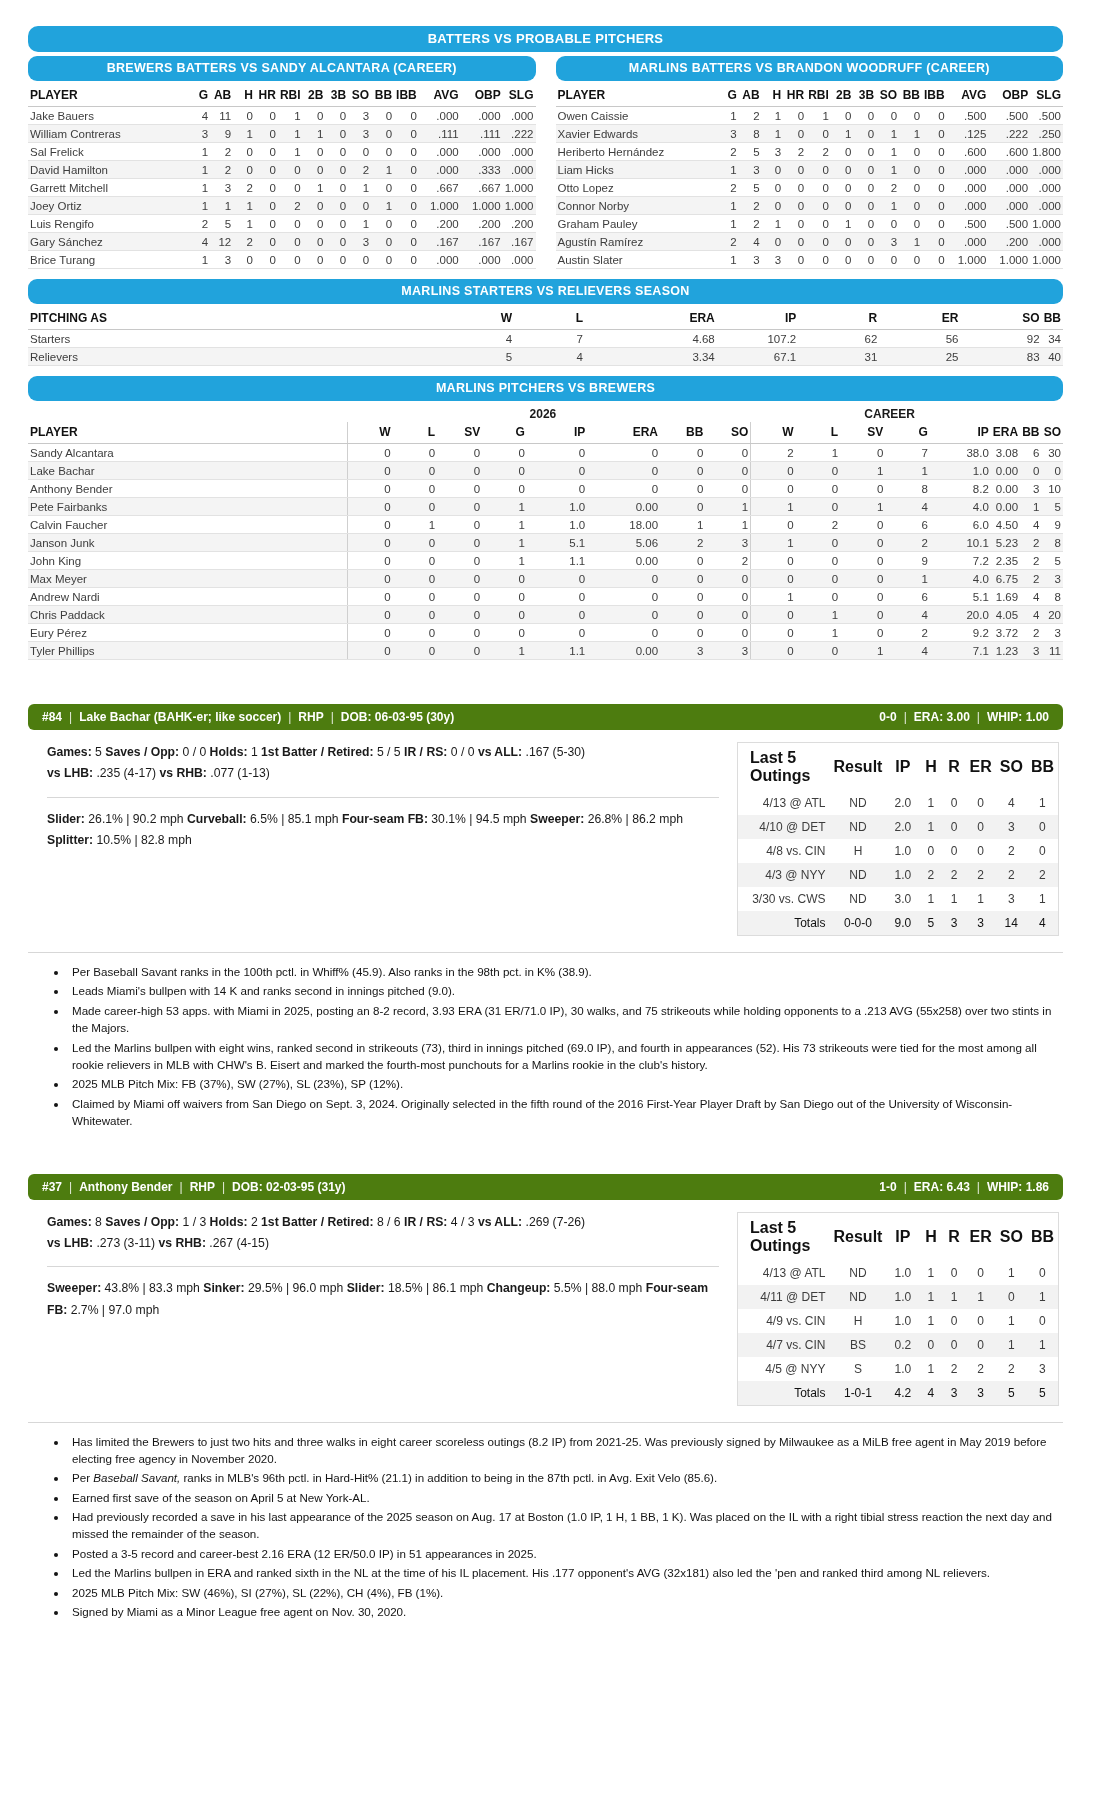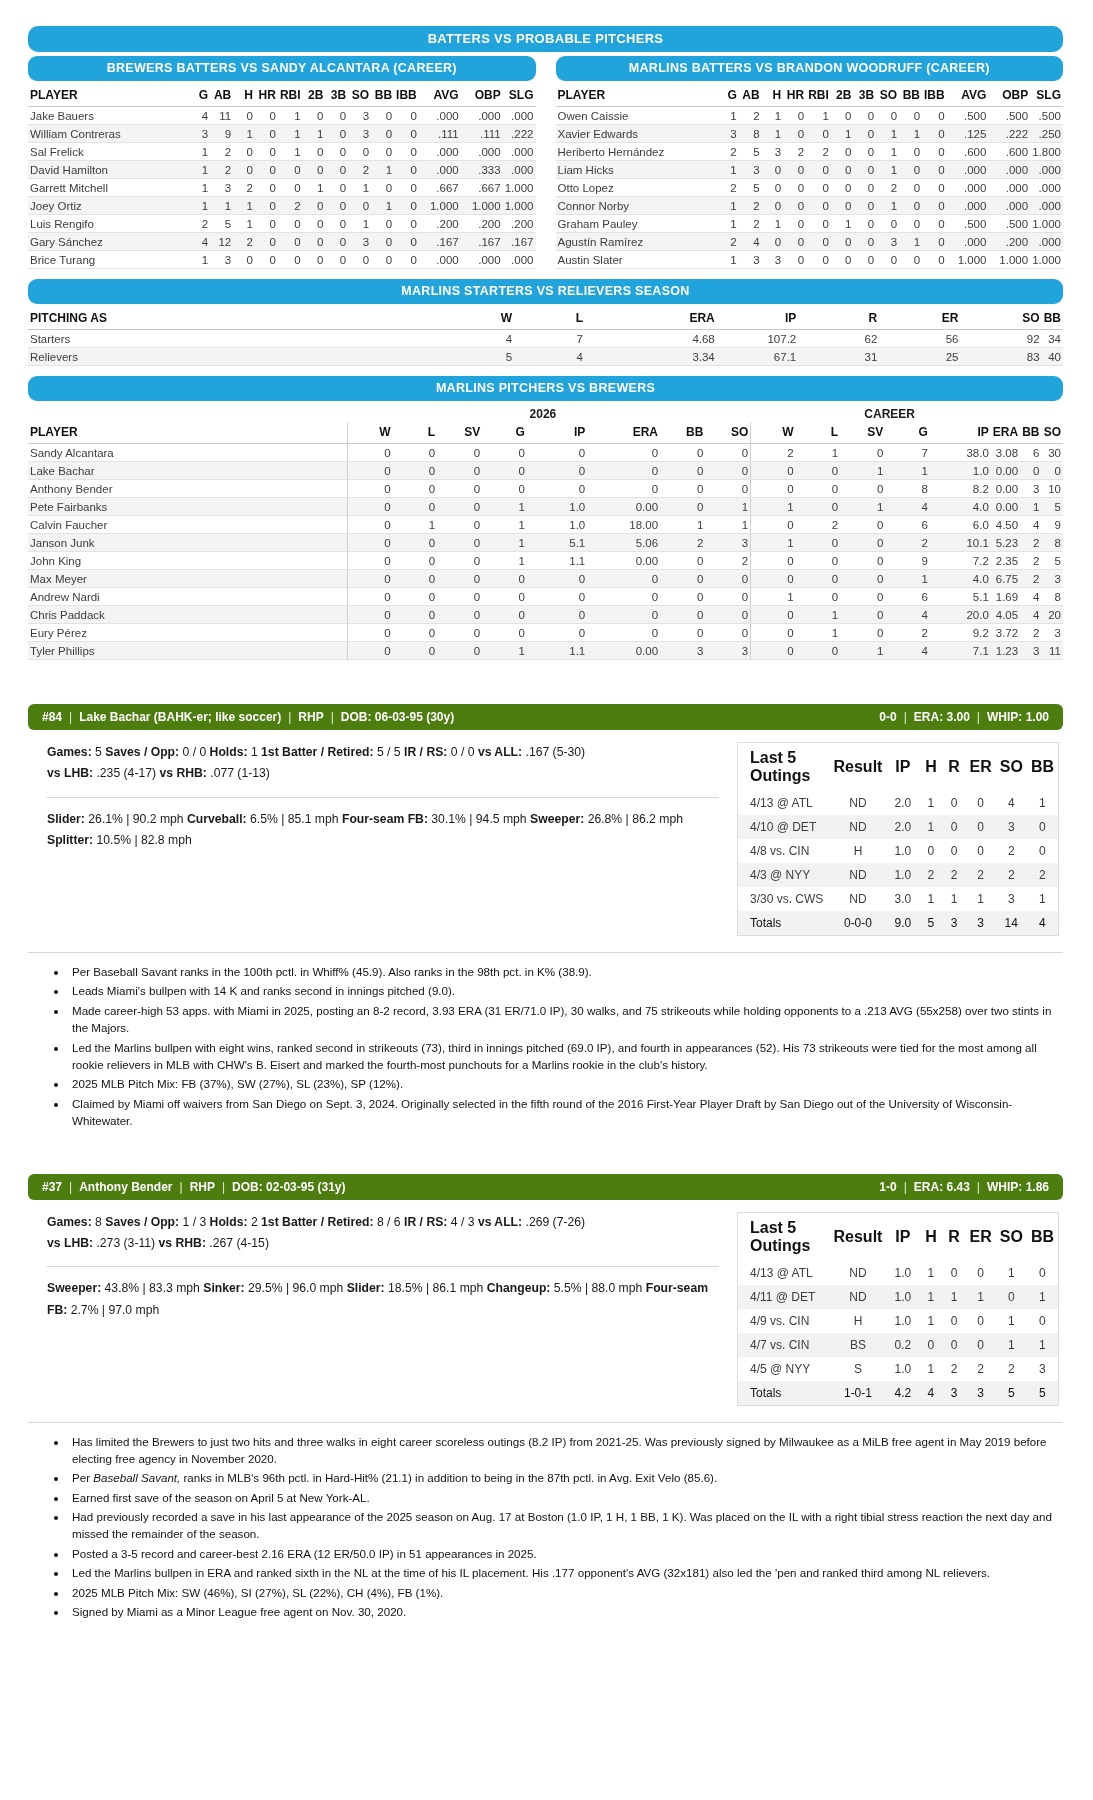"4/13 @ ATL" table.last5 td.opp { text-align: left -> right }
